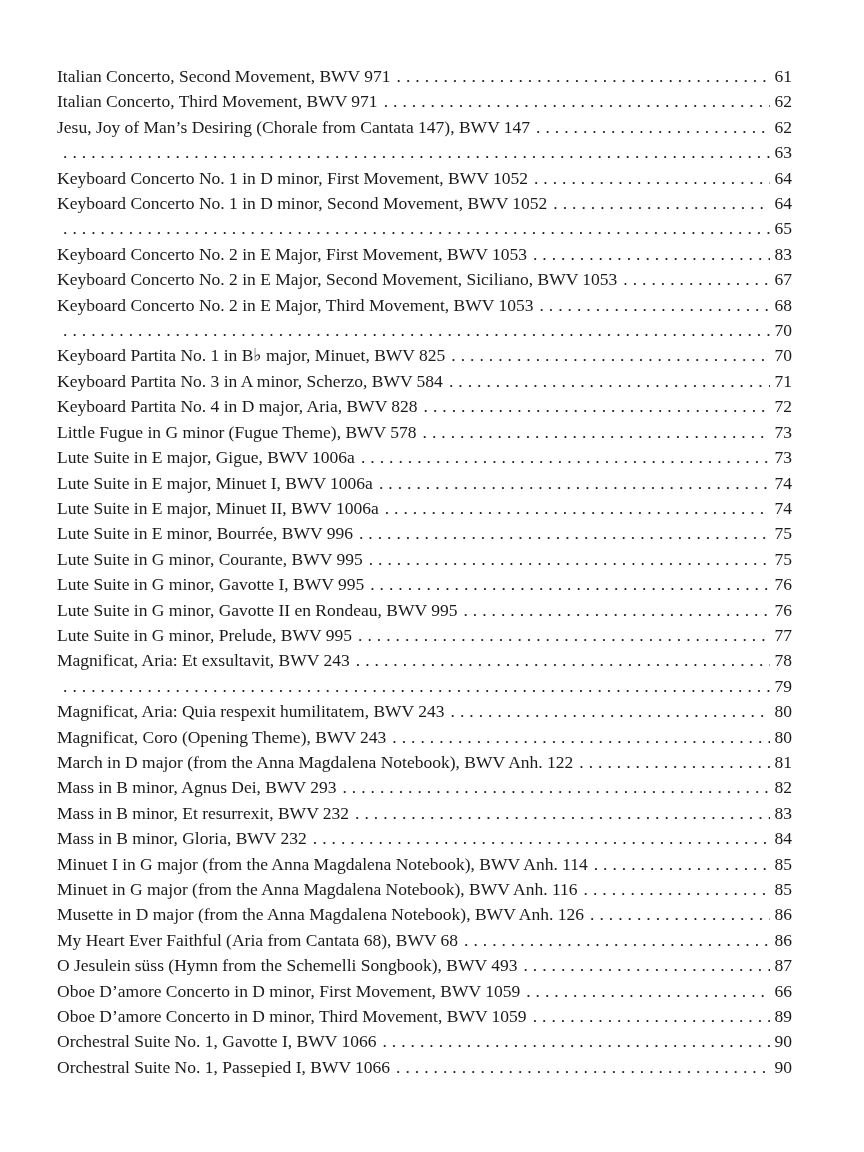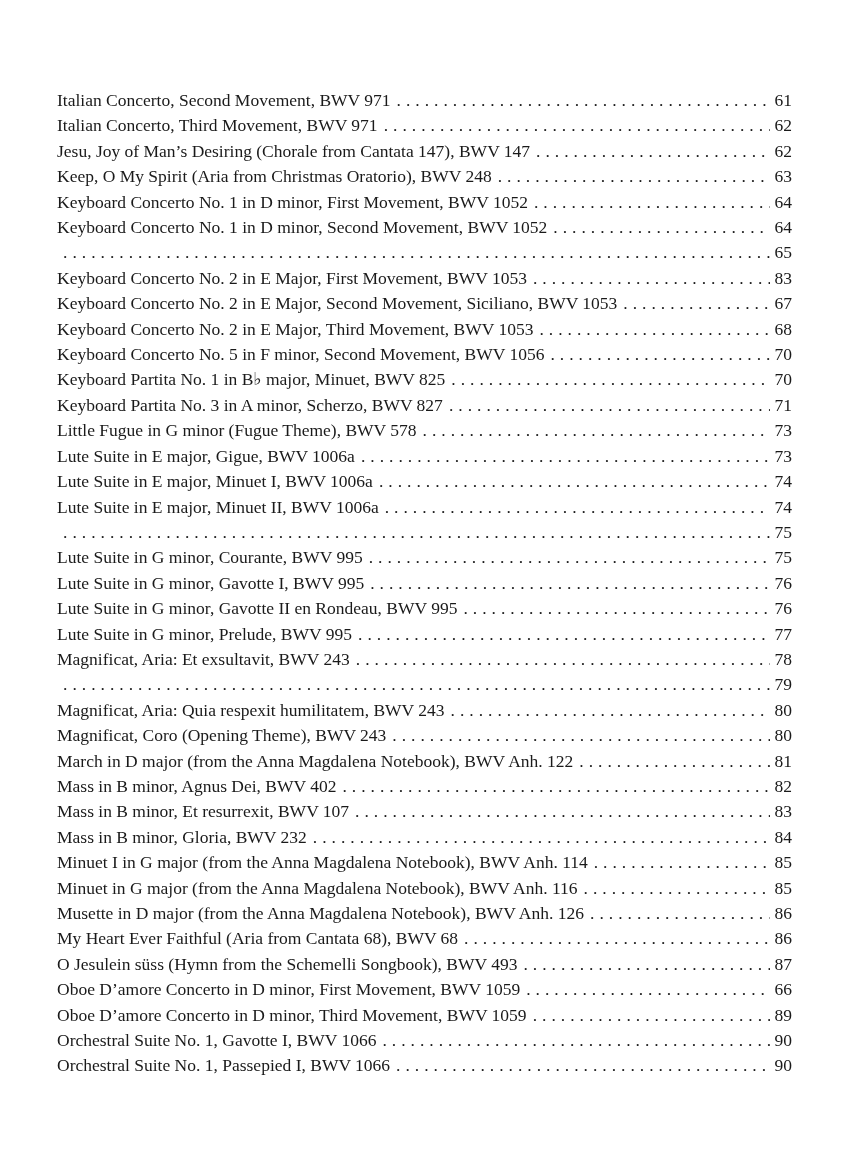"Italian Concerto, Second Movement, BWV" .page { padding: 88px 72px 0 57px -> 64px 72px 0 57px }
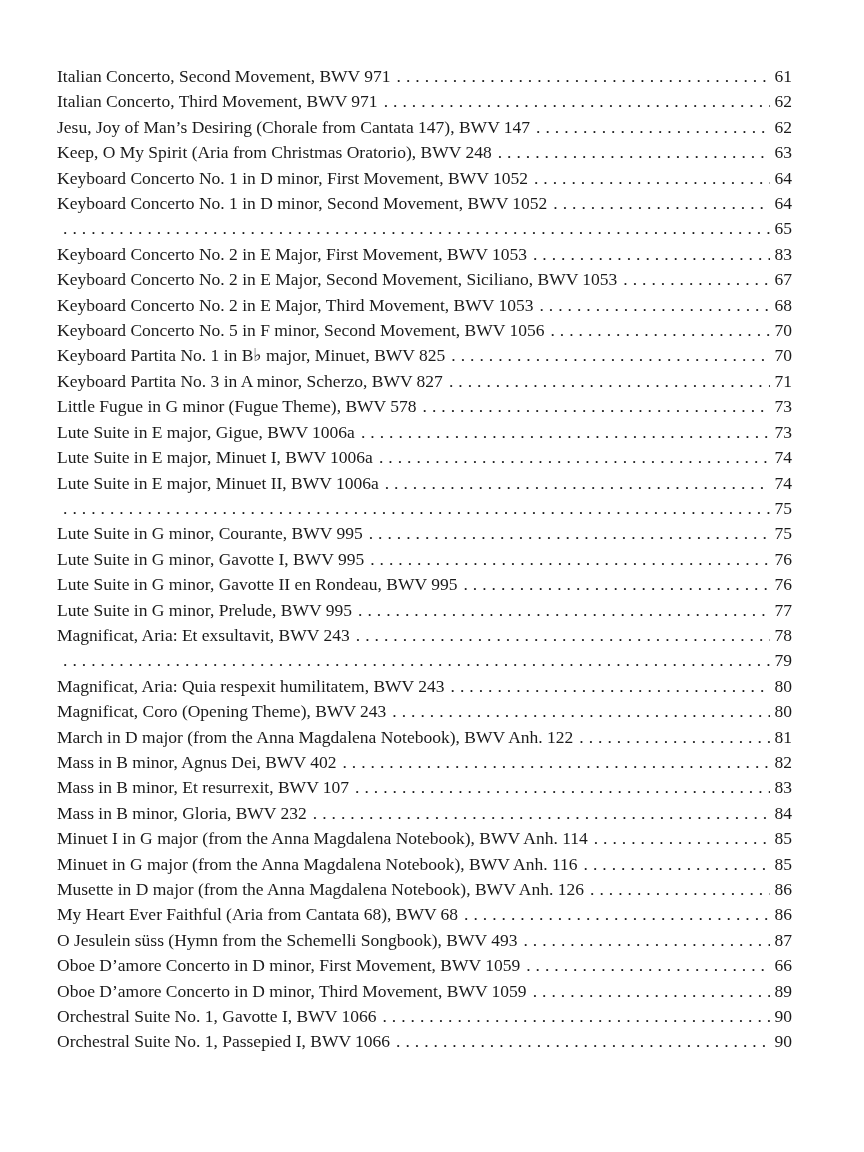"Keep, O My Spirit (Aria" span.title { html: <span>Keep, O My Spirit (Aria from Christmas Oratorio), BWV 248</span> -> none }
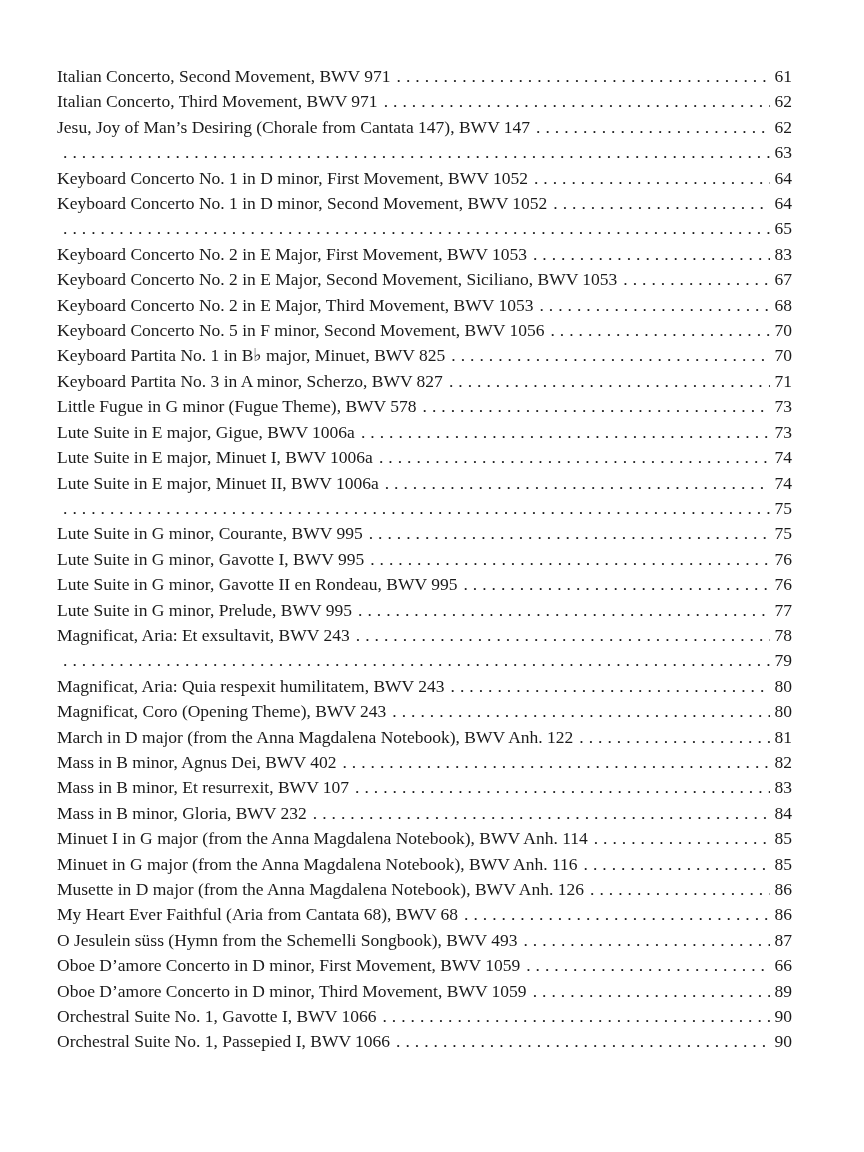"Keyboard Concerto No. 5 in" span.title { html: <span>Keyboard Concerto No. 5 in F minor, Second Movement, BWV 1056</span> -> none }
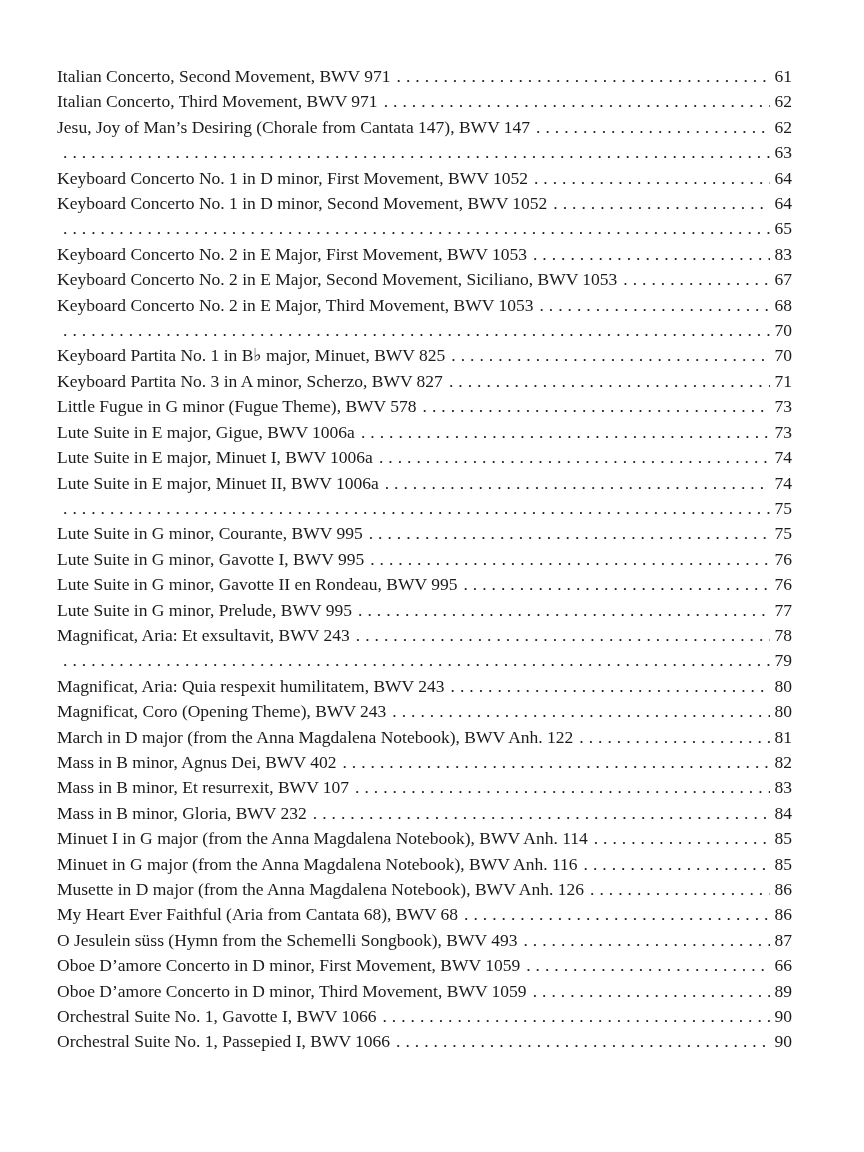"Keyboard Partita No. 3 in" span.title { text: 827 -> 584 }
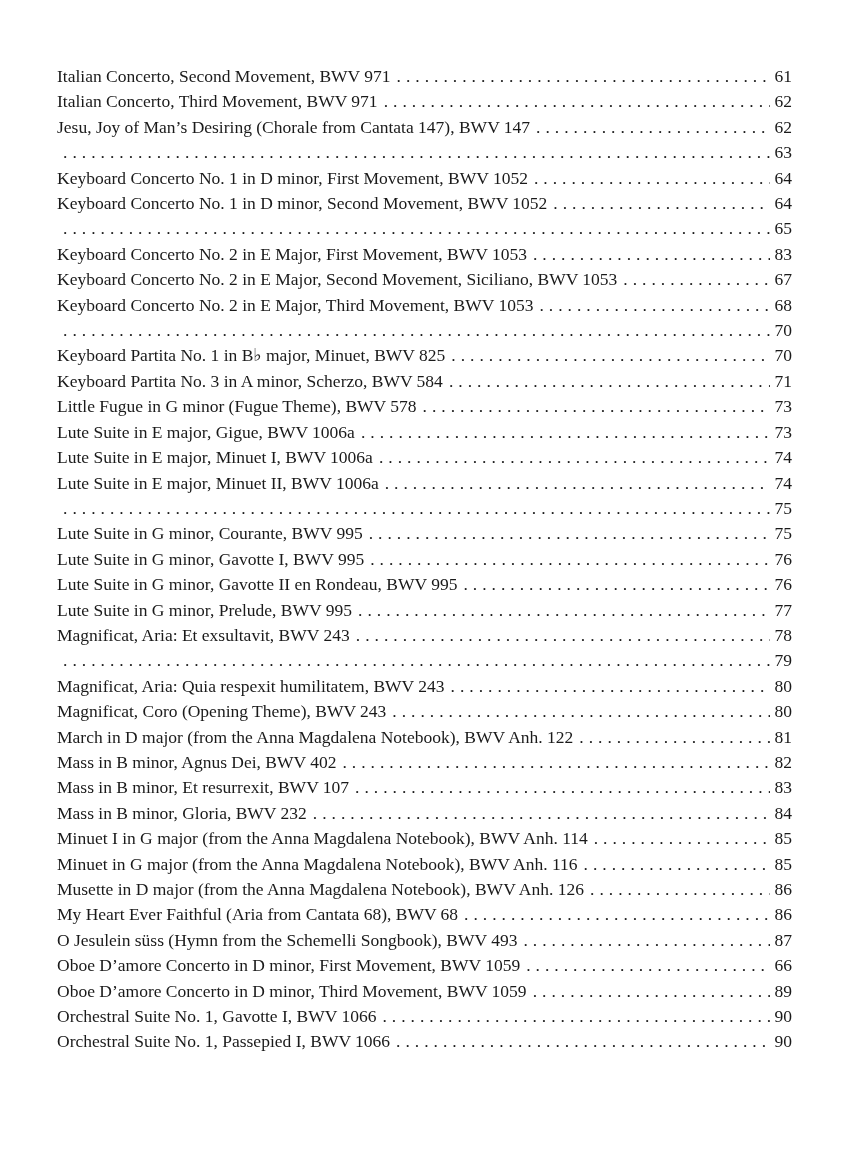"Keyboard Partita No. 4 in" div.row { html: none -> <div> <span>Keyboard Partita No. 4 in D major, Aria, BWV 828</span> <span></span> <span>72</span> </div> }
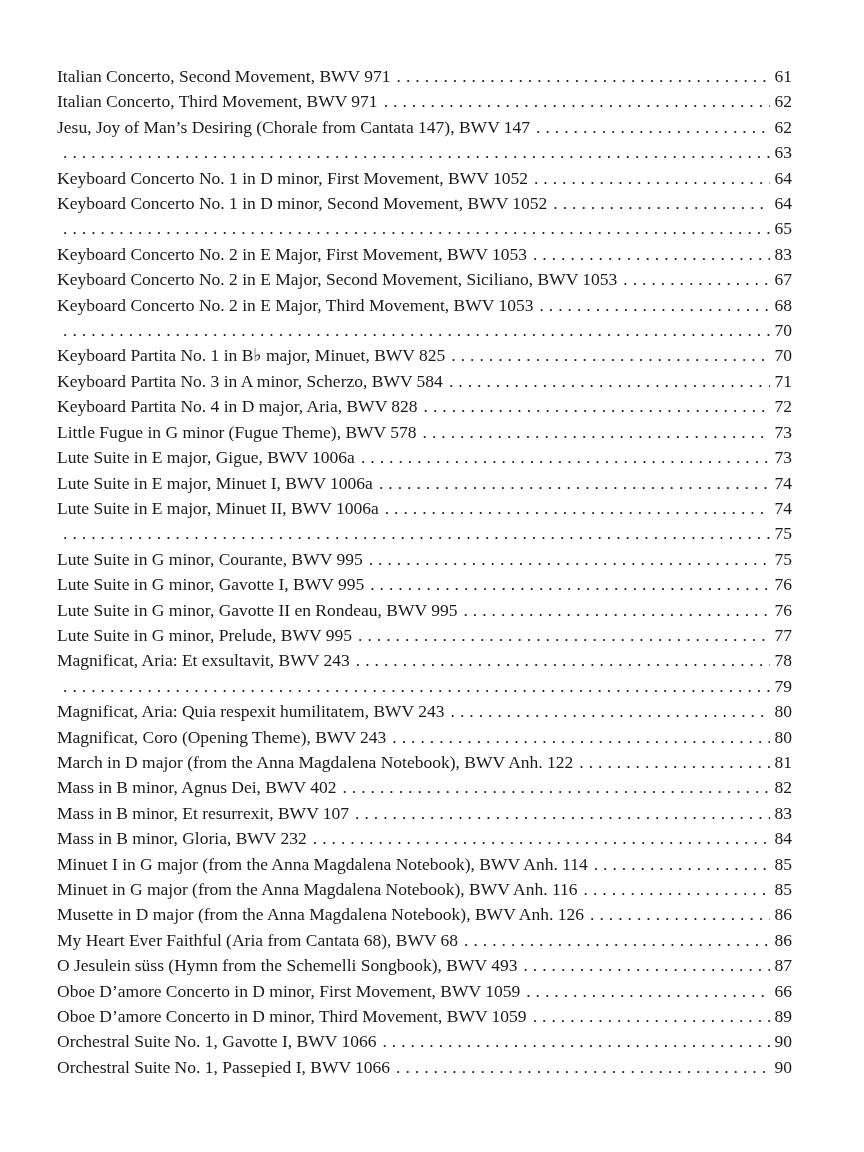"Lute Suite in E minor," span.title { html: none -> <span>Lute Suite in E minor, Bourrée, BWV 996</span> }
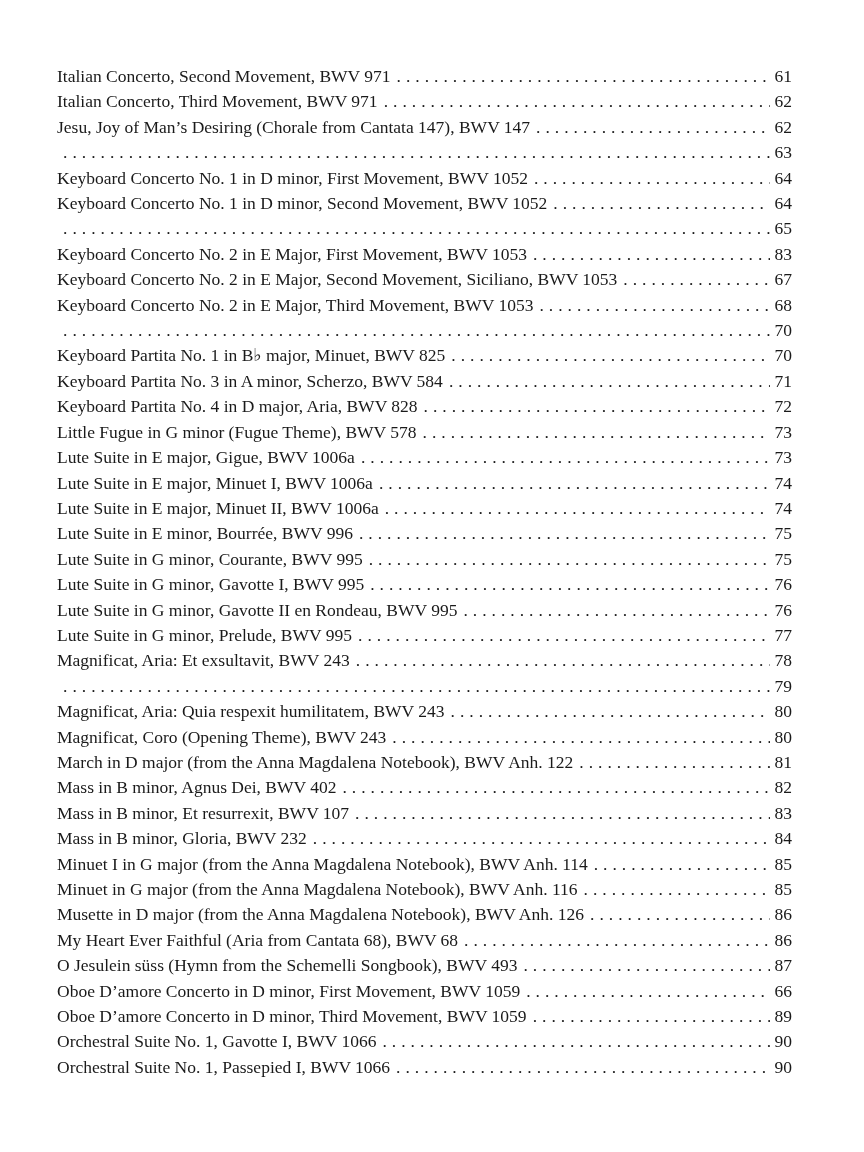"Mass in B minor, Agnus" span.title { text: 402 -> 293 }
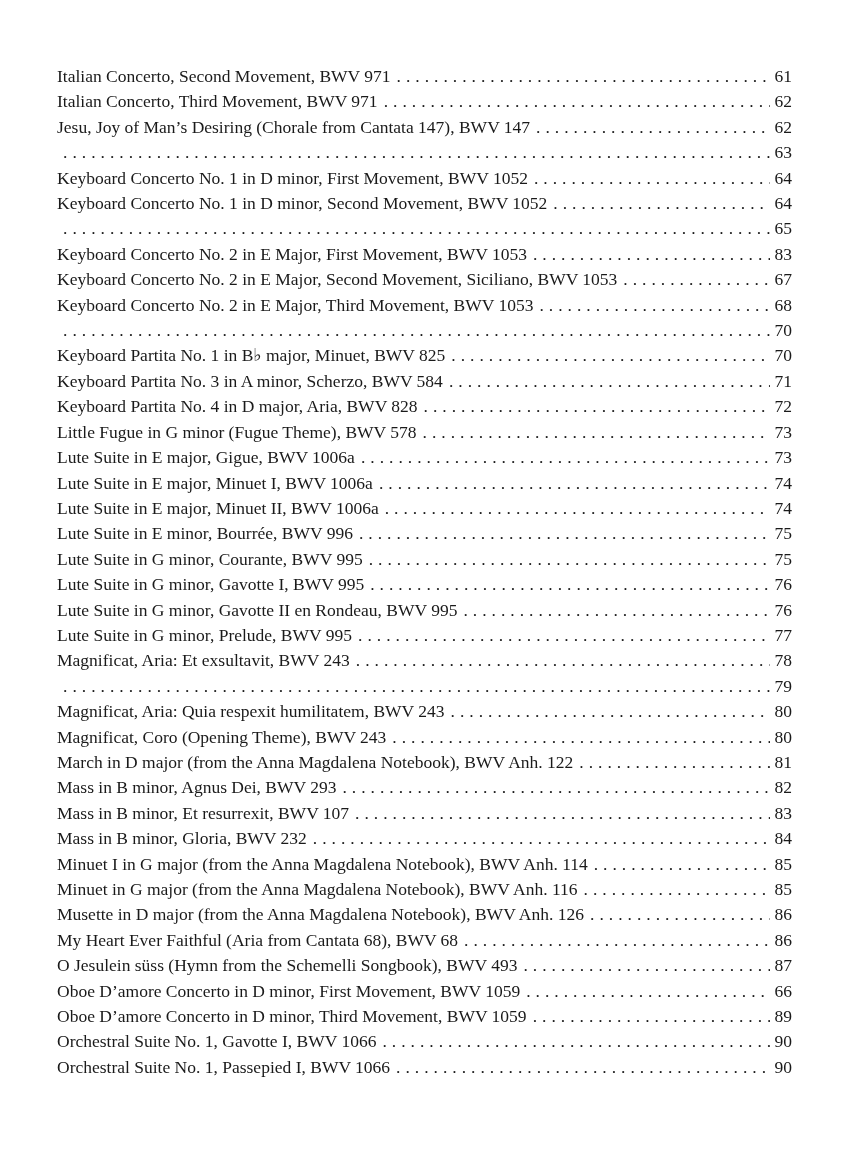"Mass in B minor, Et" span.title { text: 107 -> 232 }
